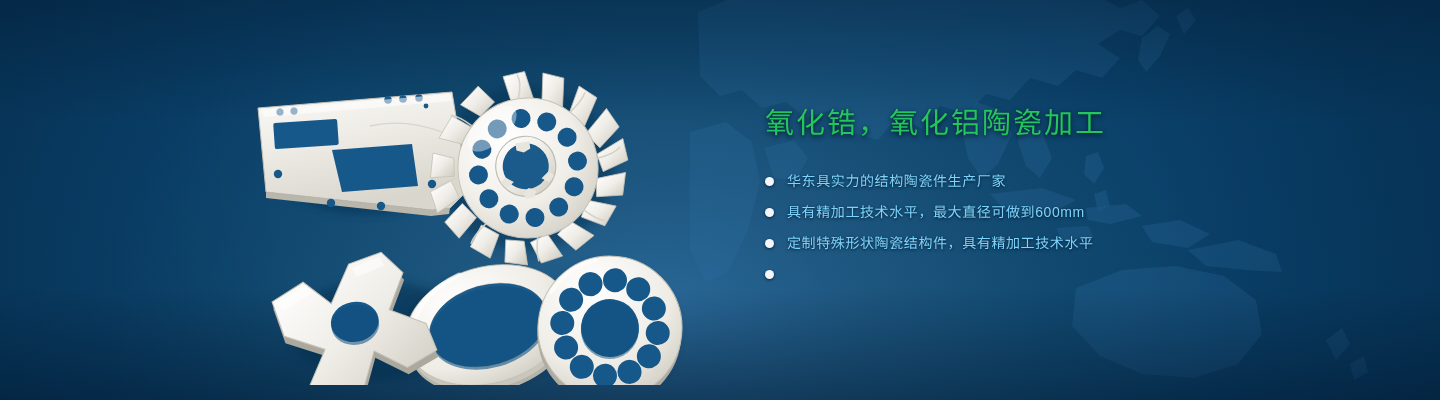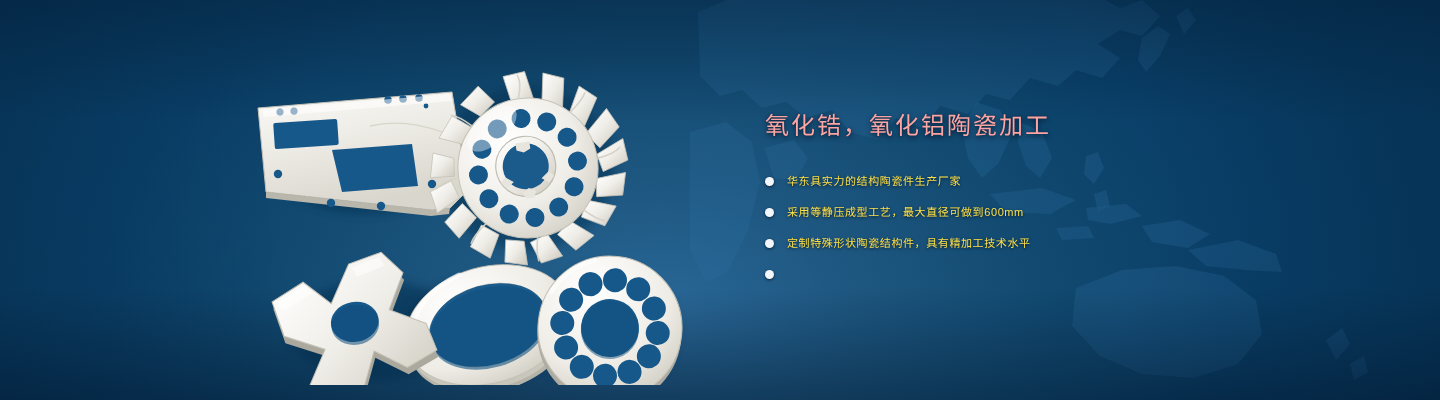"氧化锆，氧化铝陶瓷加工" .headline { color: #fca5a5 -> #22c55e; font-family: none -> Liberation Mono, monospace; font-size: 24px -> 29px }
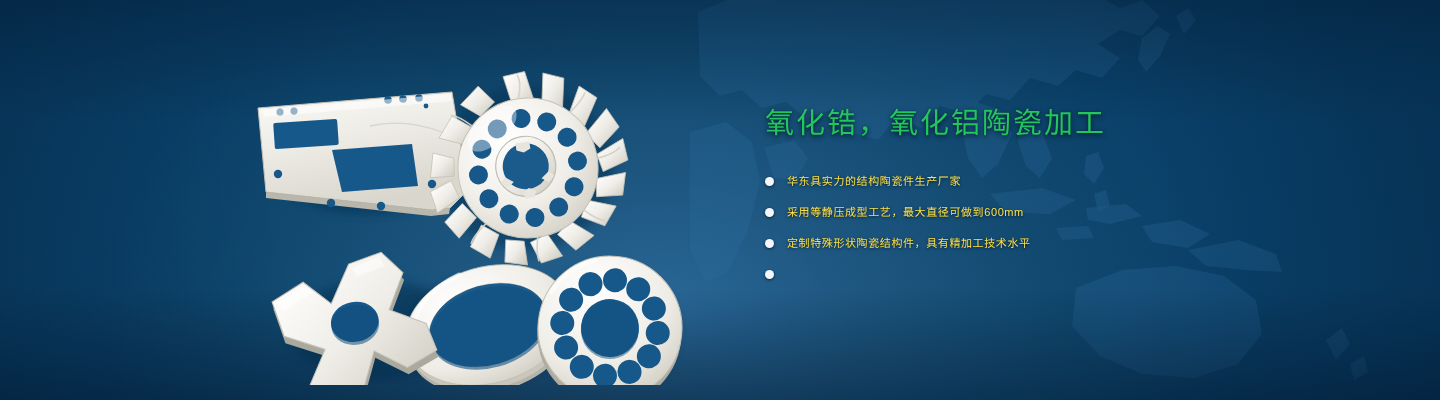"华东具实力的结构陶瓷件生产厂家" .bullet-text { color: #fde047 -> #7dd3fc; font-size: 11px -> 14px }
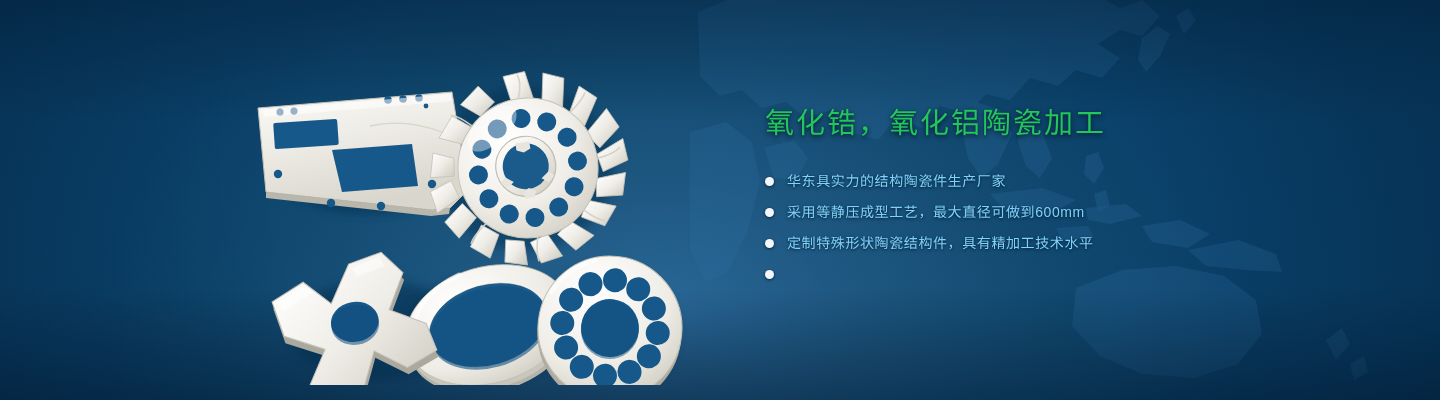"采用等静压成型工艺，最大直径可做到600mm" span.bullet-text { text: 采用等静压成型工艺 -> 具有精加工技术水平 }
